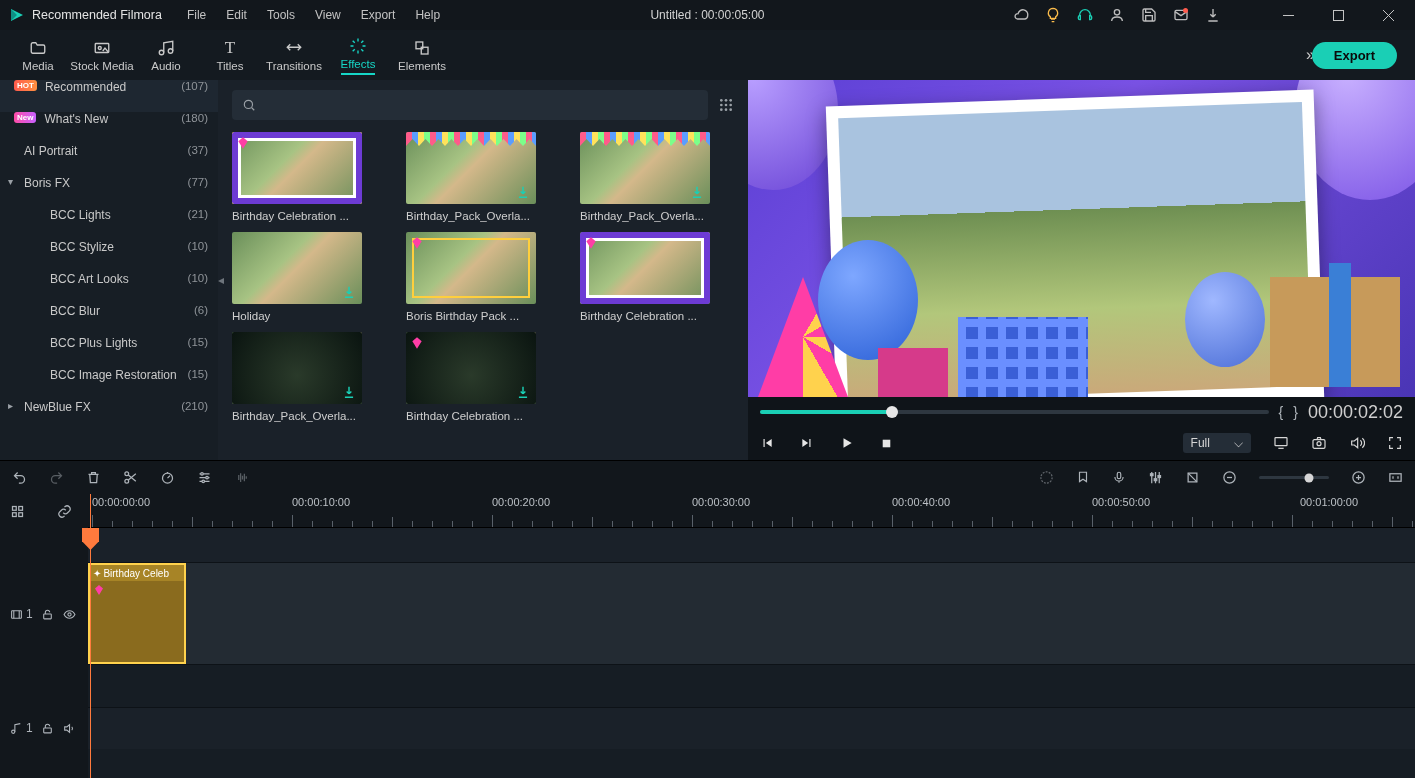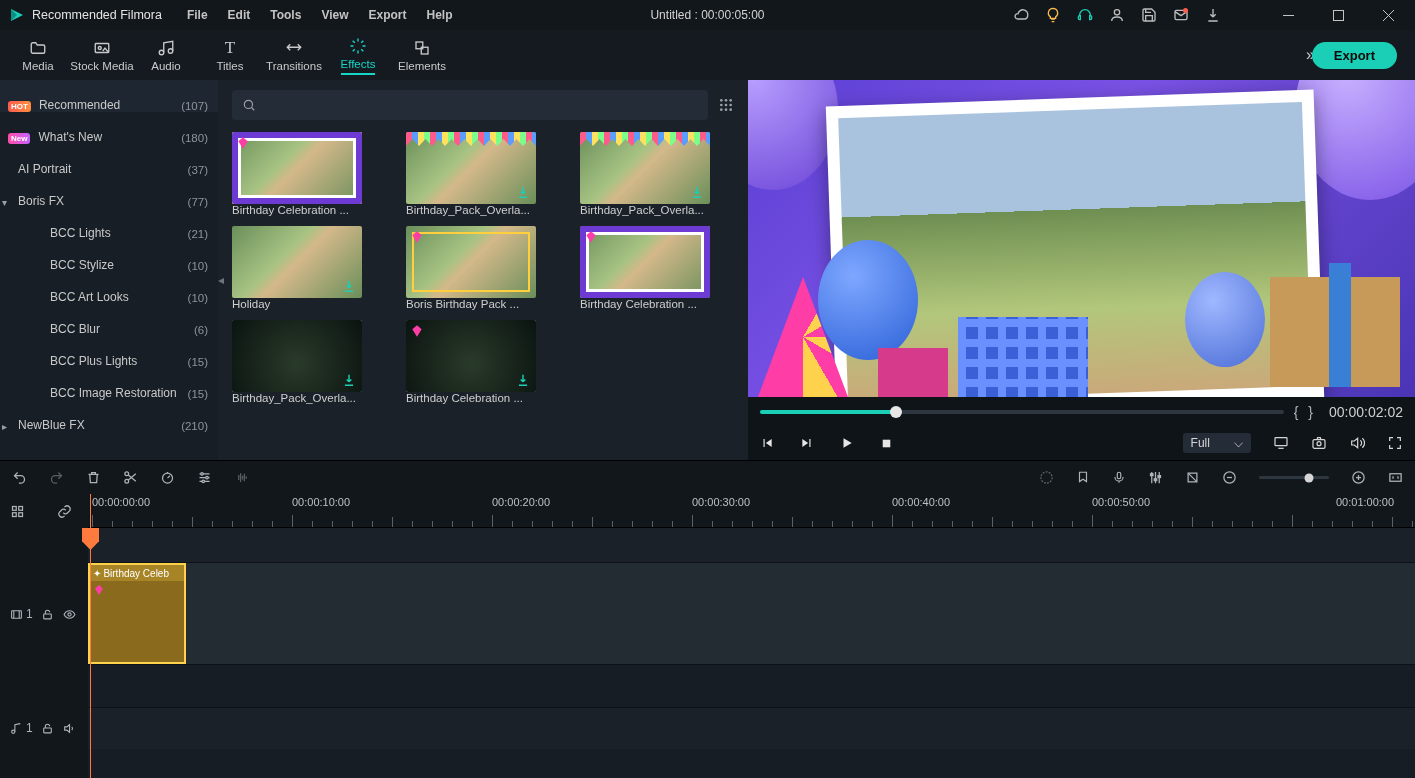"File" .menubar span { font-weight: bold -> none }
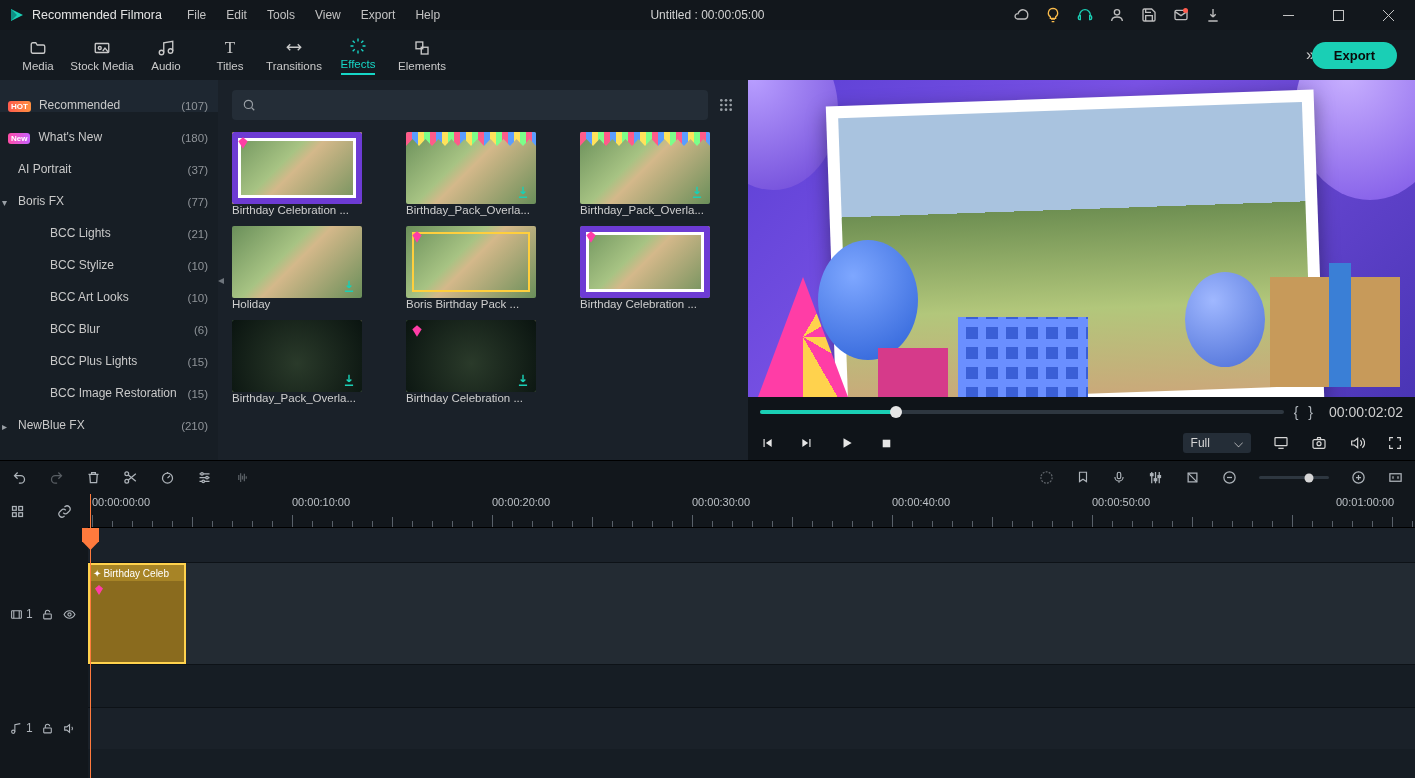"HOT" .cat { align-items: flex-end -> flex-start; padding: 0 10px 0 2px -> 0 10px 0 8px }
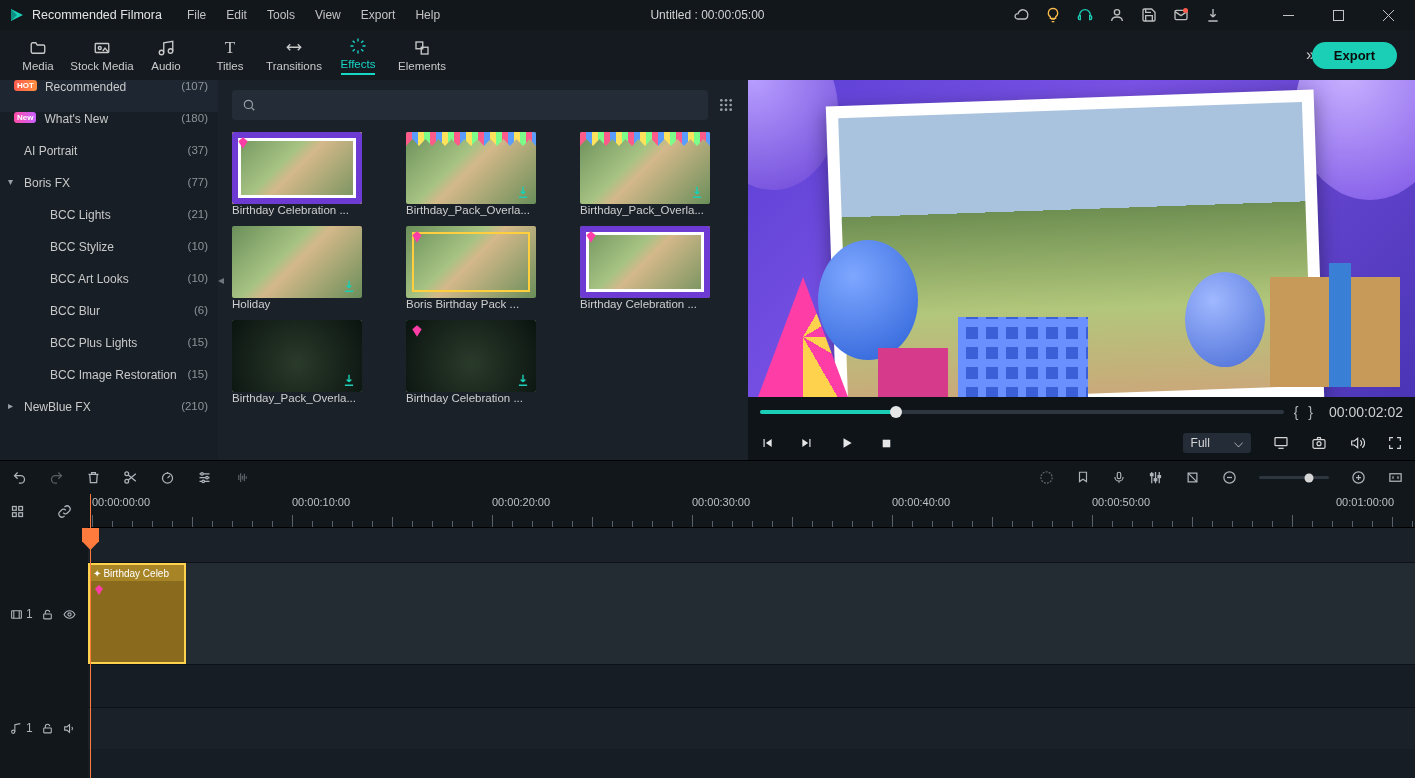"Birthday Celebration ..." .eff .elabel { margin-top: none -> 6px }
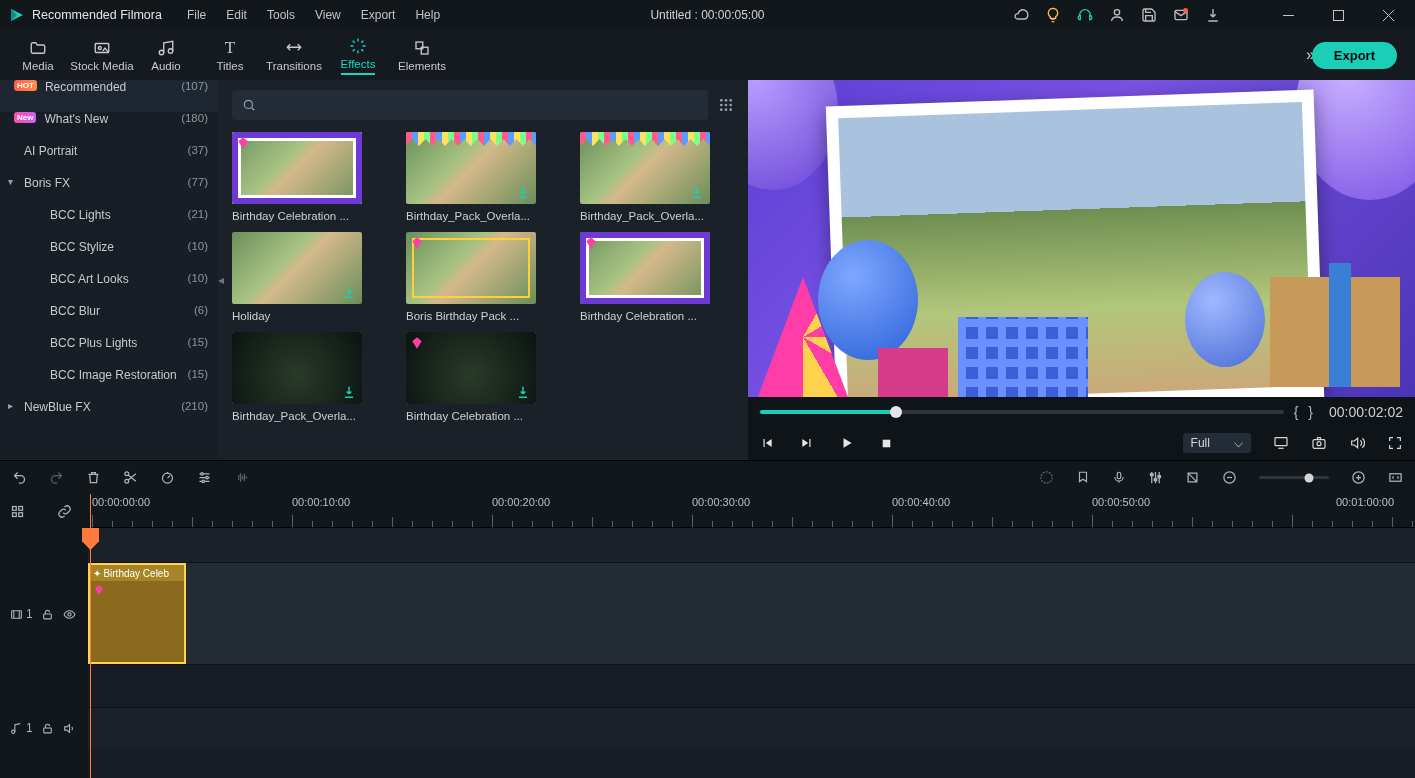"00:00:02:02" .time-read { font-size: 14px -> 18px }
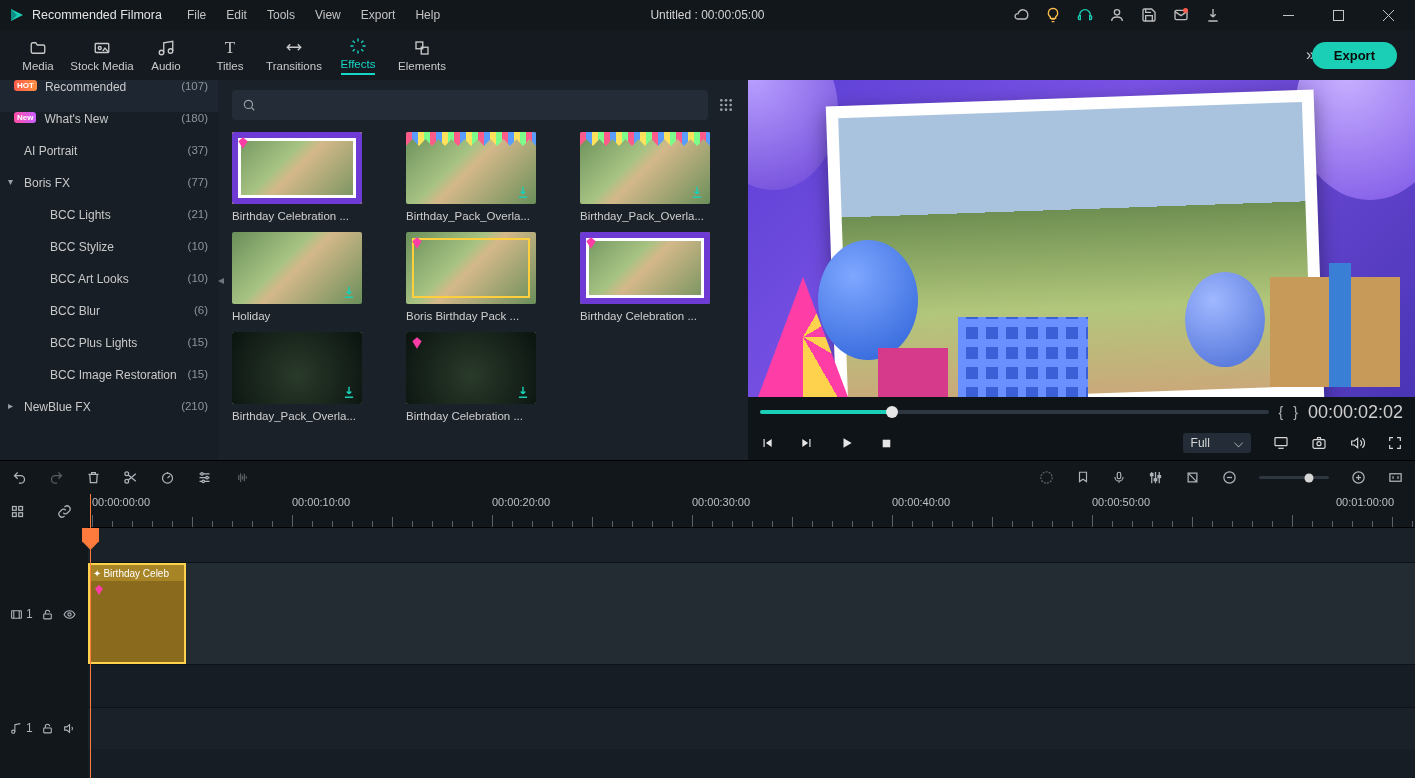"00:01:00:00" span.major { left: 1204px -> 1168px }
